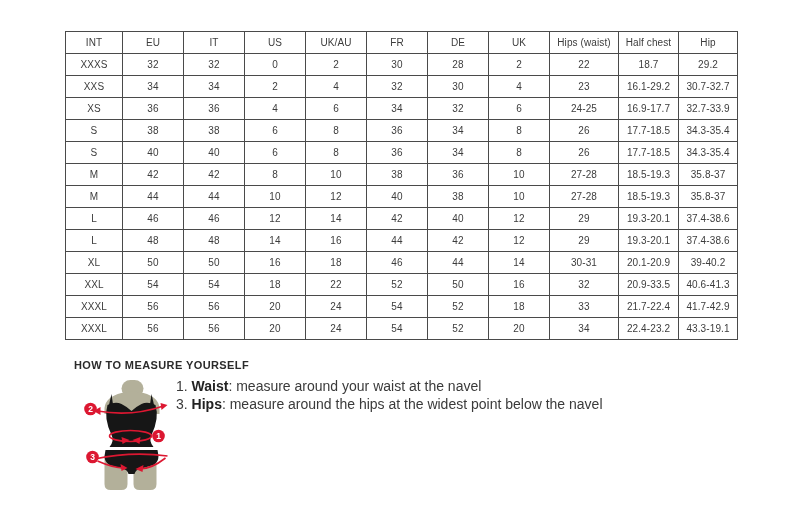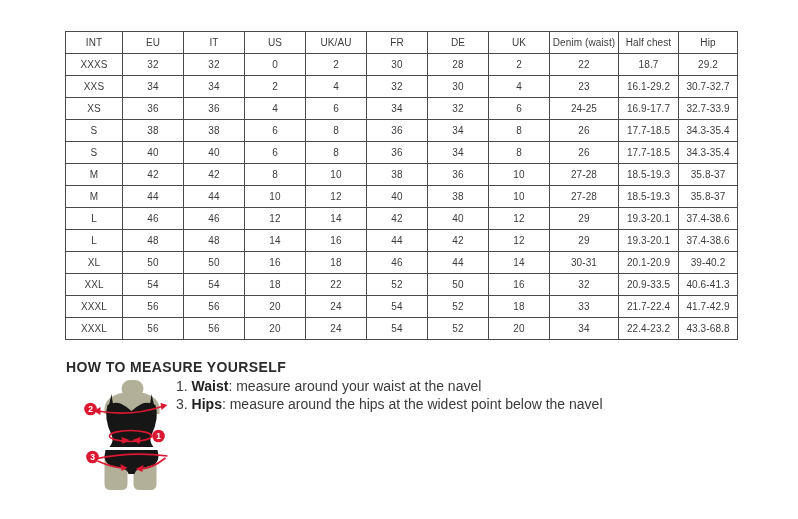"Denim (waist)" th { text: Denim -> Hips }
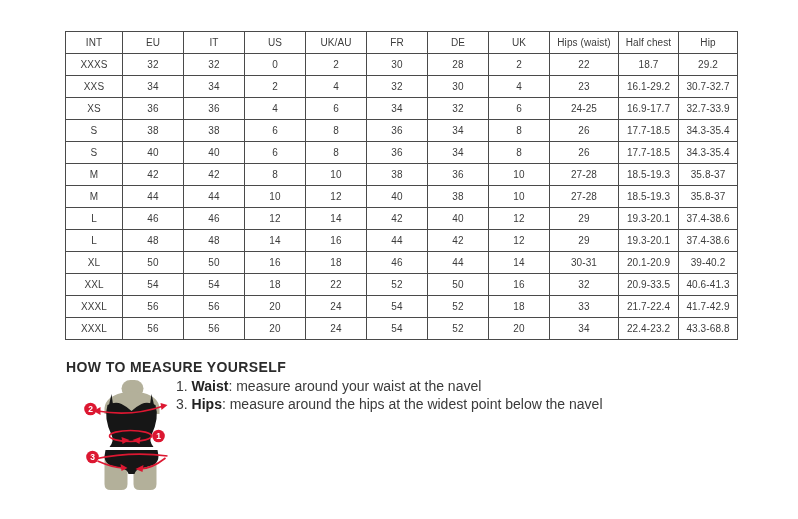"43.3-68.8" td { text: 43.3-68.8 -> 43.3-19.1 }
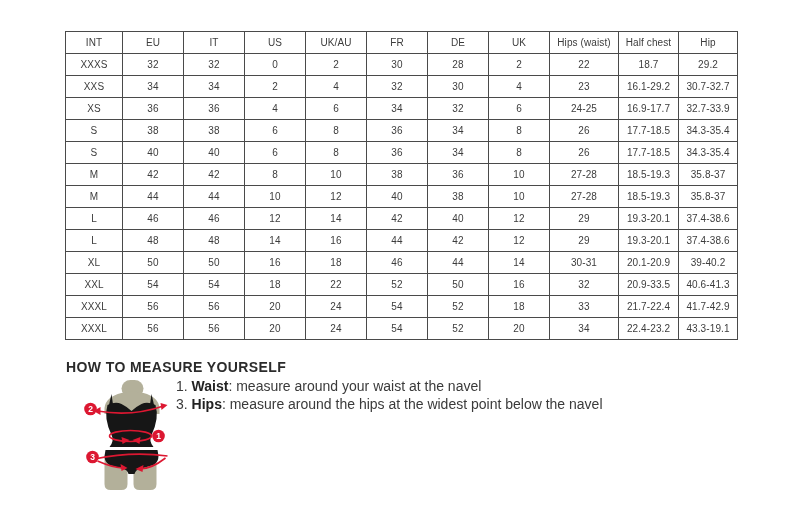"HOW TO MEASURE YOURSELF" .measure-heading { font-size: 14px -> 11px; left: 66px -> 74px }
